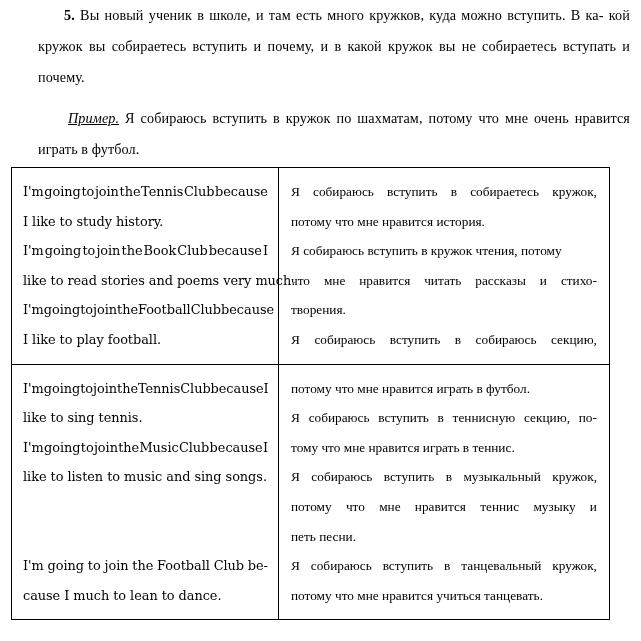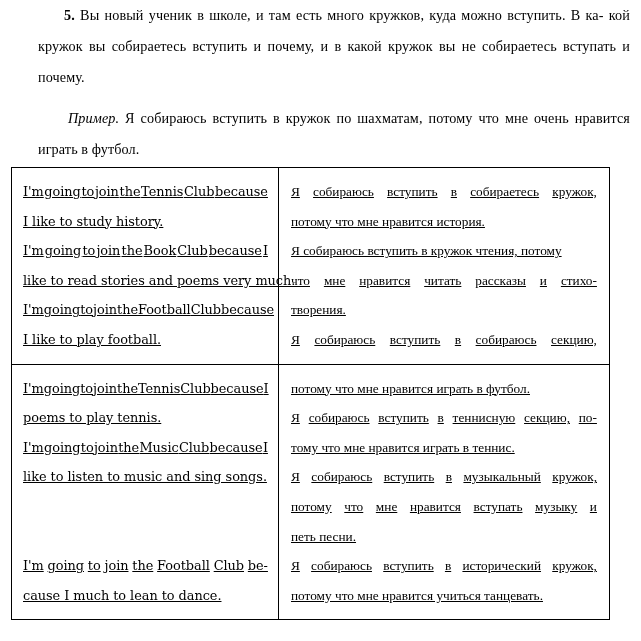"Пример." .ital { text-decoration: none -> underline }
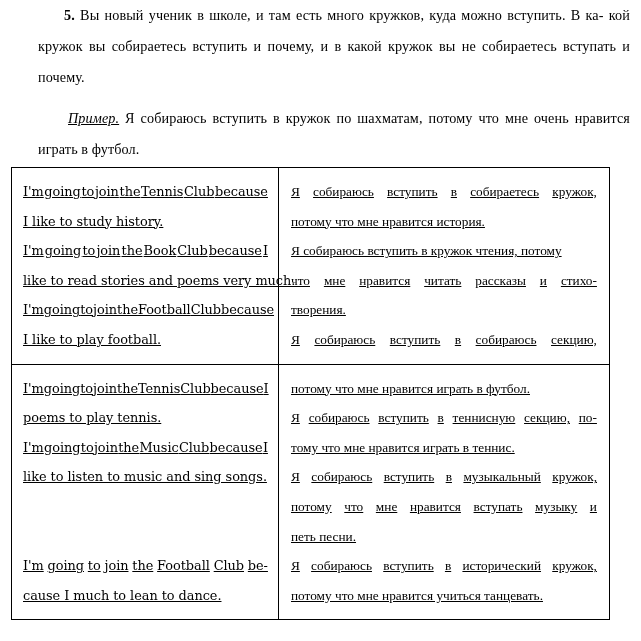"I'm" .tbl { text-decoration: underline -> none }
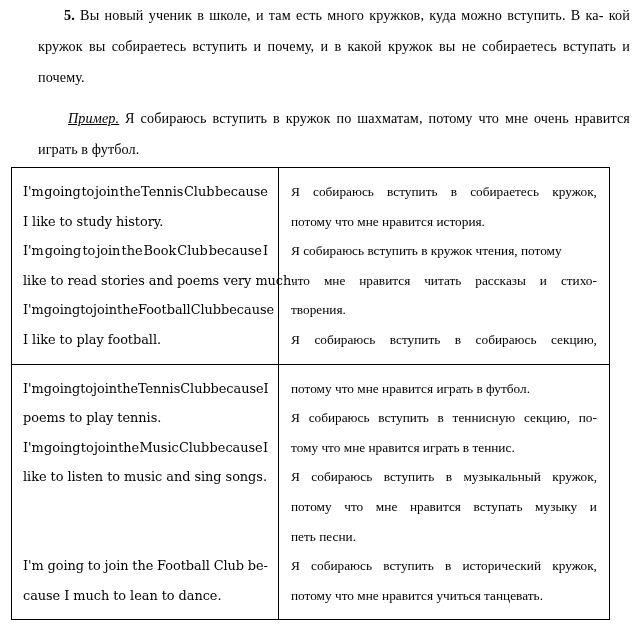"poems to play tennis." span { text: poems to play -> like to sing }
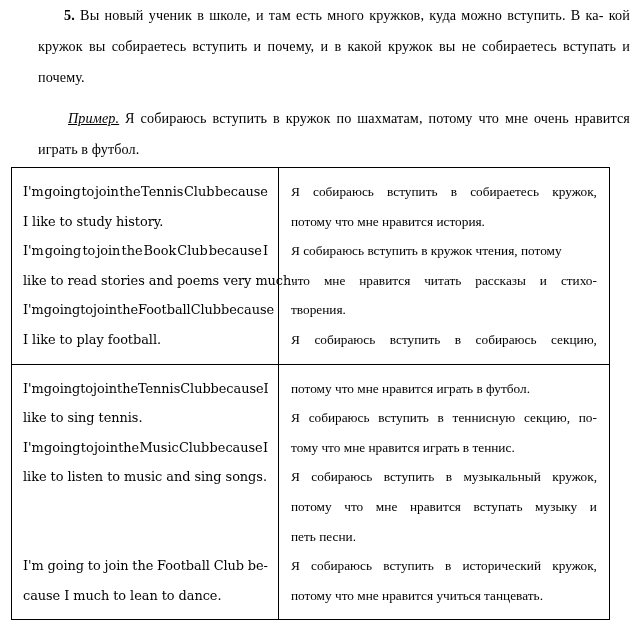"вступать" span { text: вступать -> теннис }
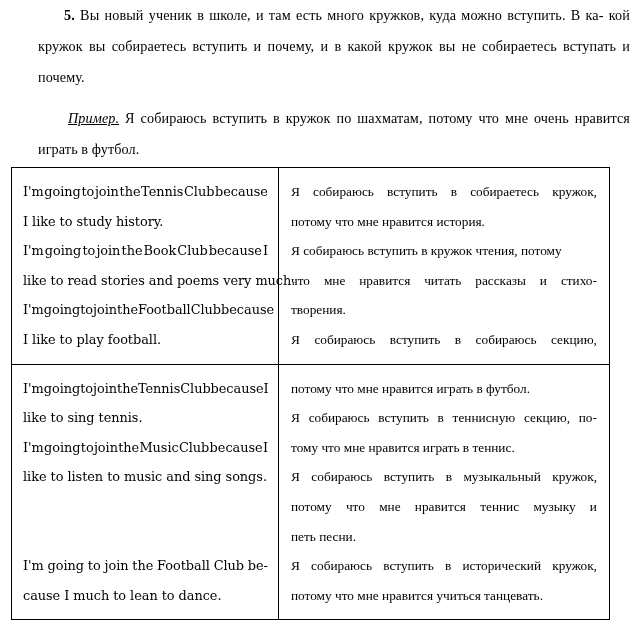"исторический" span { text: исторический -> танцевальный }
